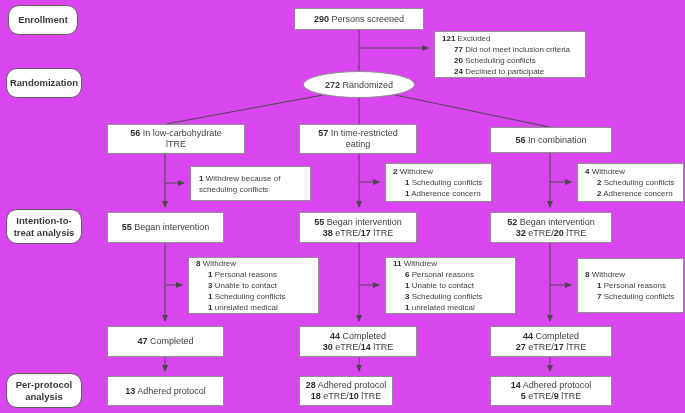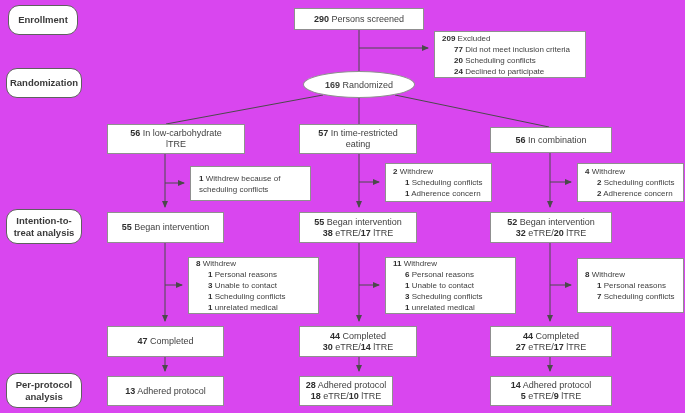"209" b { text: 209 -> 121 }
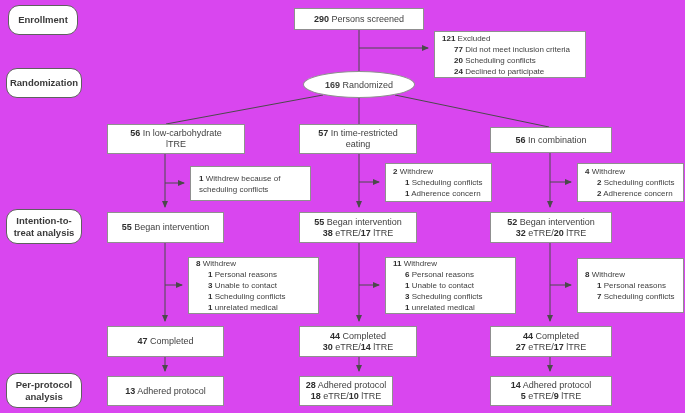"169" b { text: 169 -> 272 }
